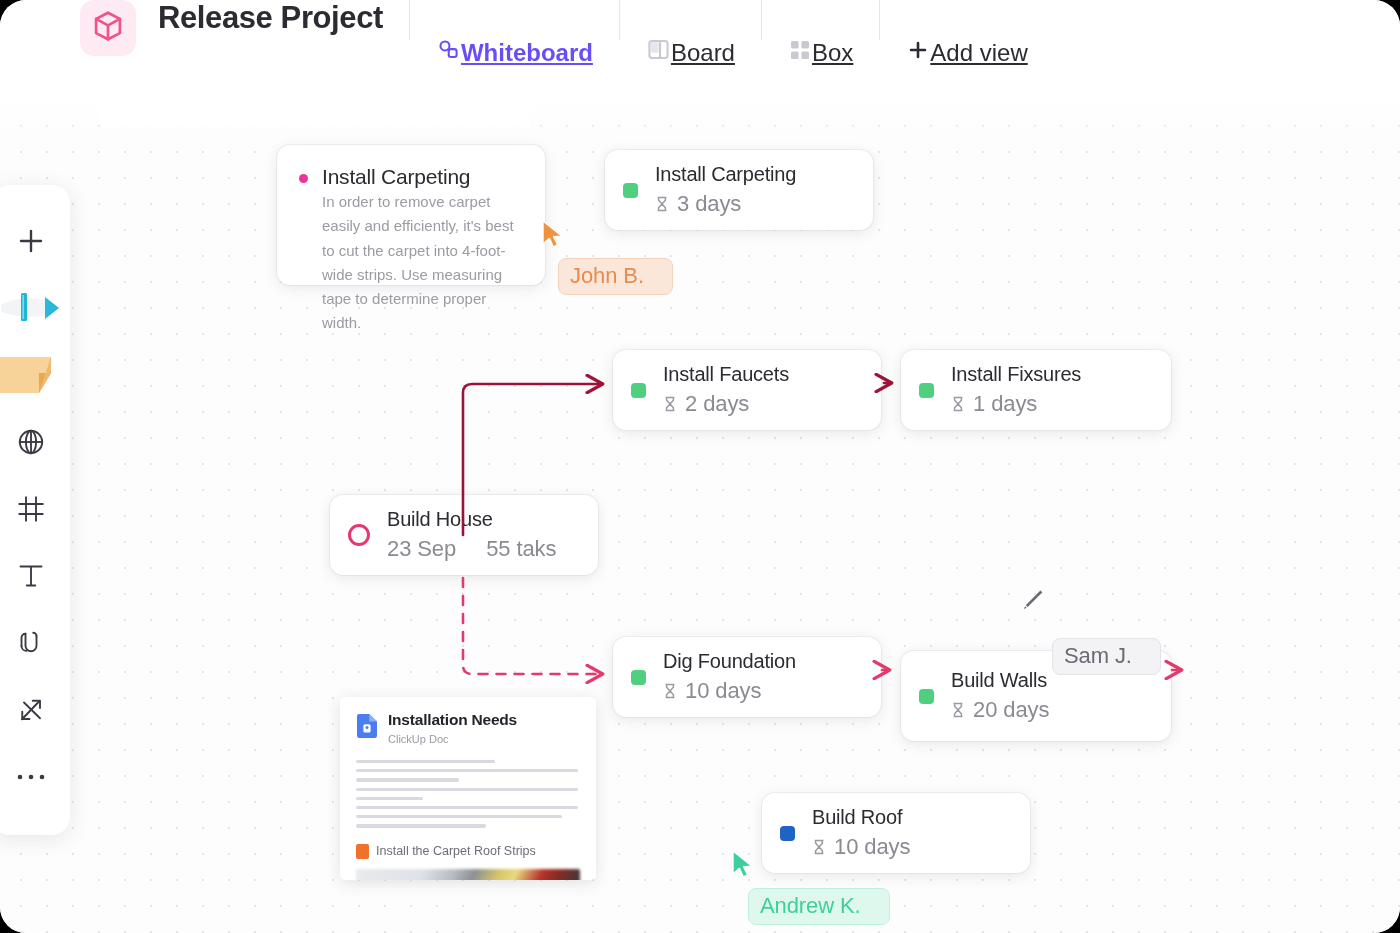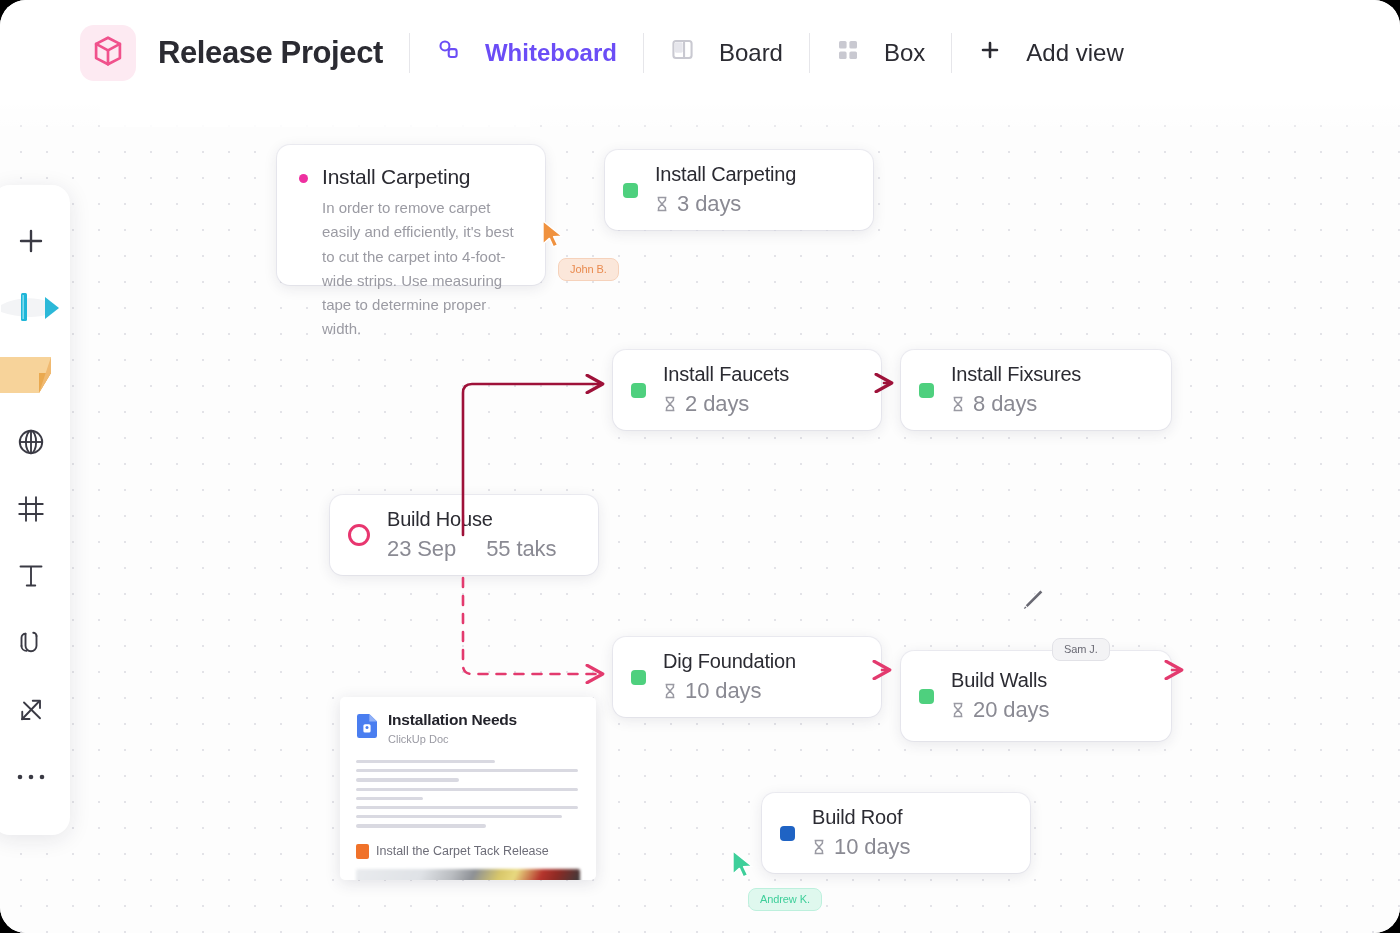"Release Project" .header { align-items: center -> none }
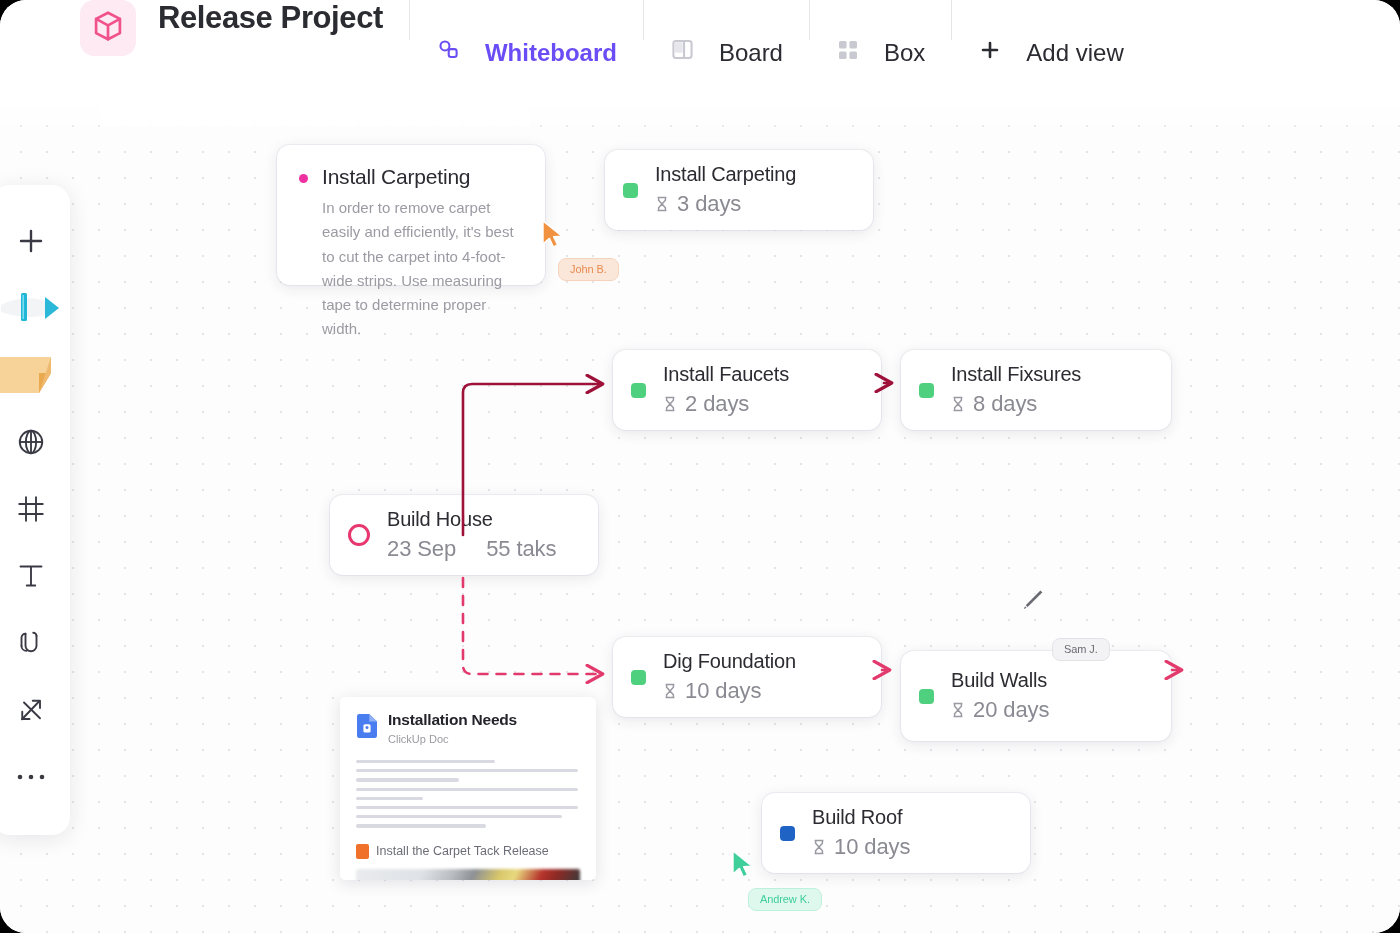"Whiteboard" .tab { gap: 24px -> 0; text-decoration: none -> underline }
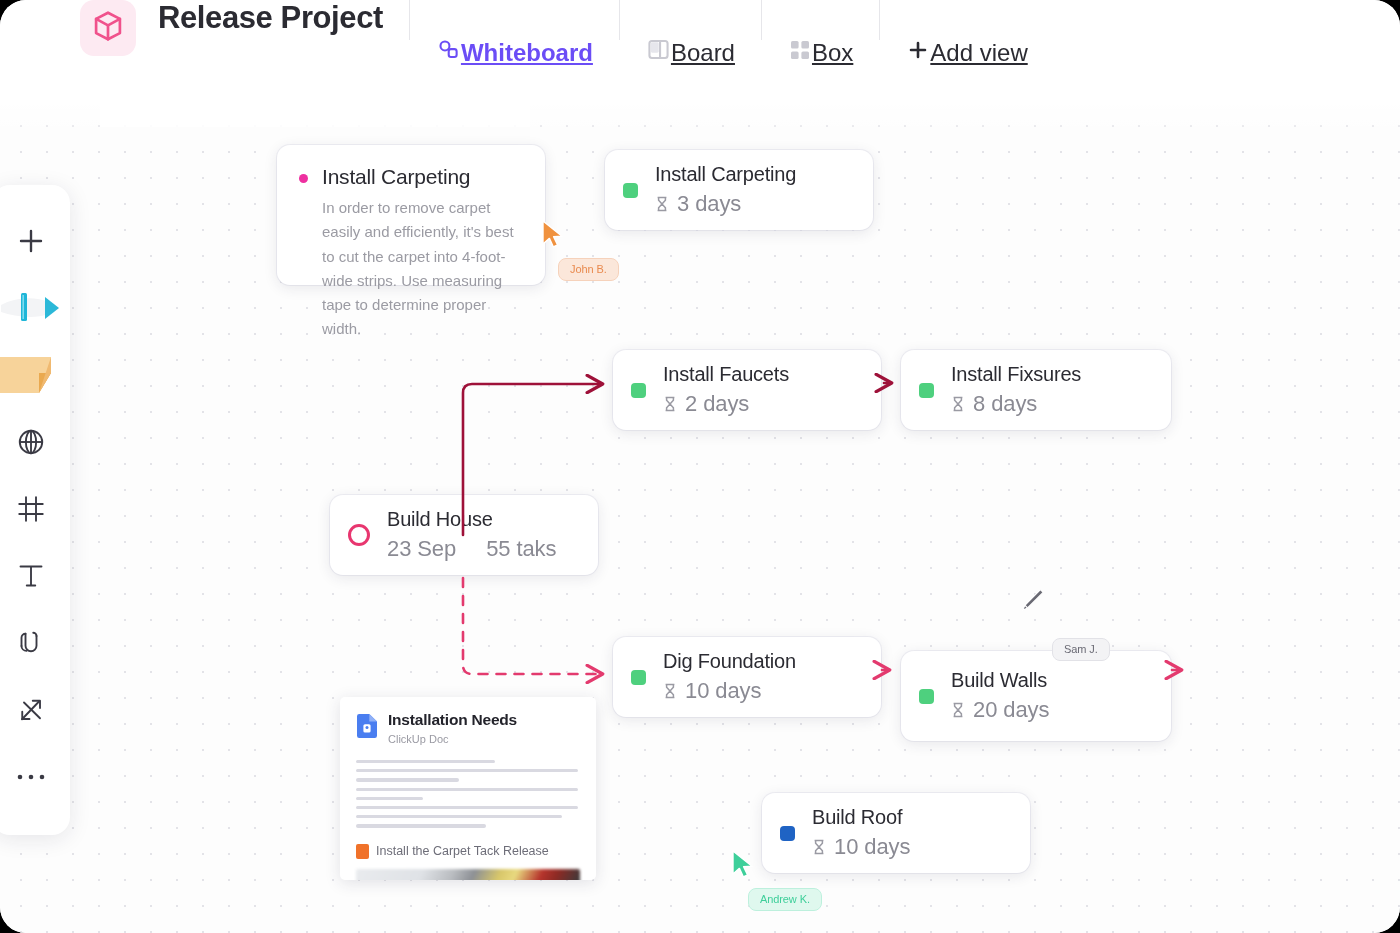"In order to remove carpet" .note-body { margin-top: 7px -> 1px }
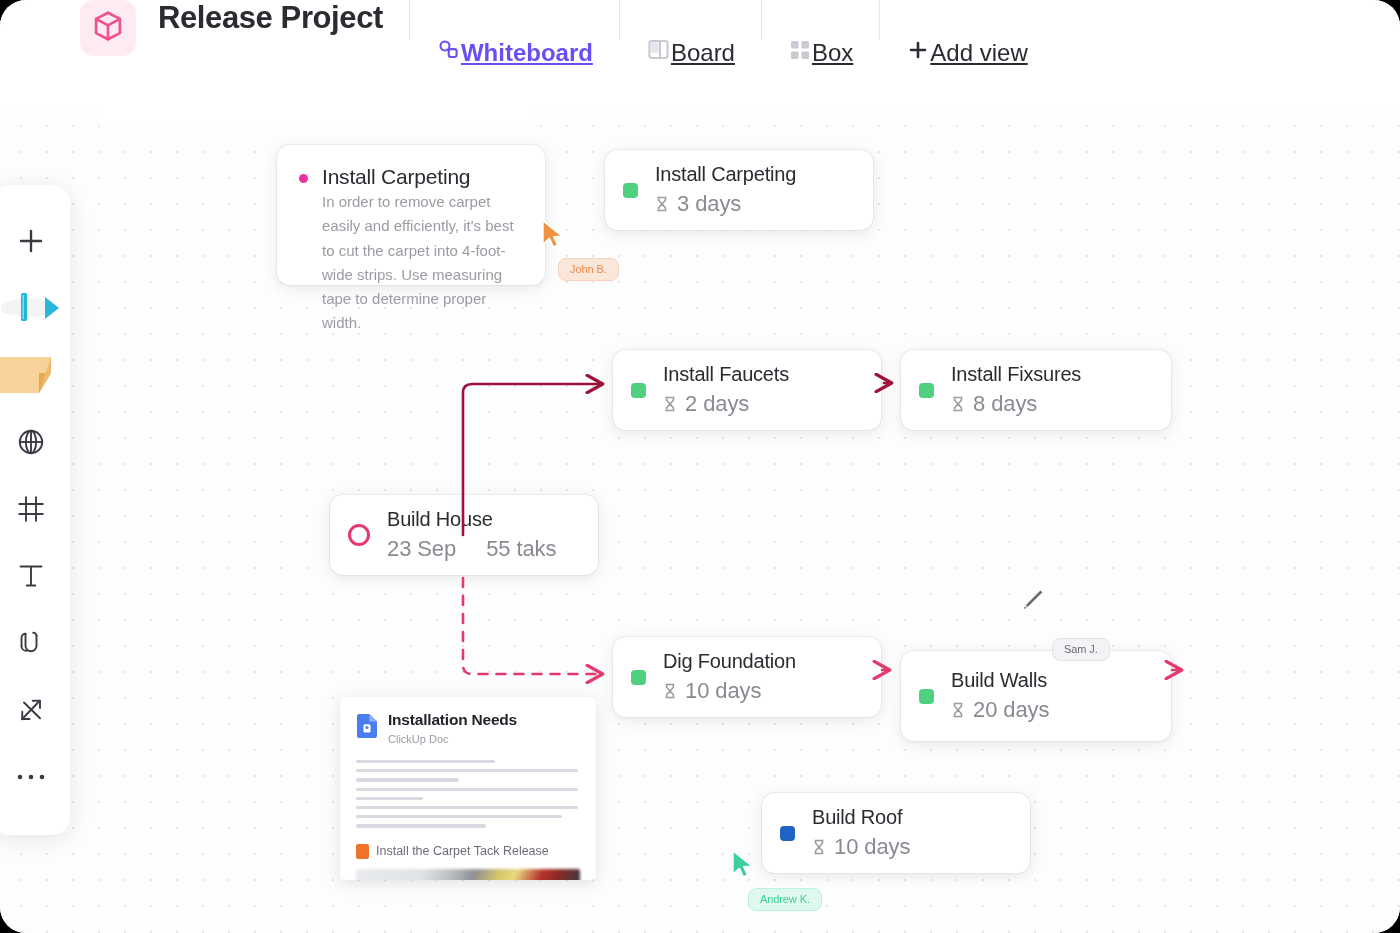"John B." .cur-label { font-size: 11px -> 22px; padding: 4px 11px 5px 11px -> 4px 28px 5px 11px }
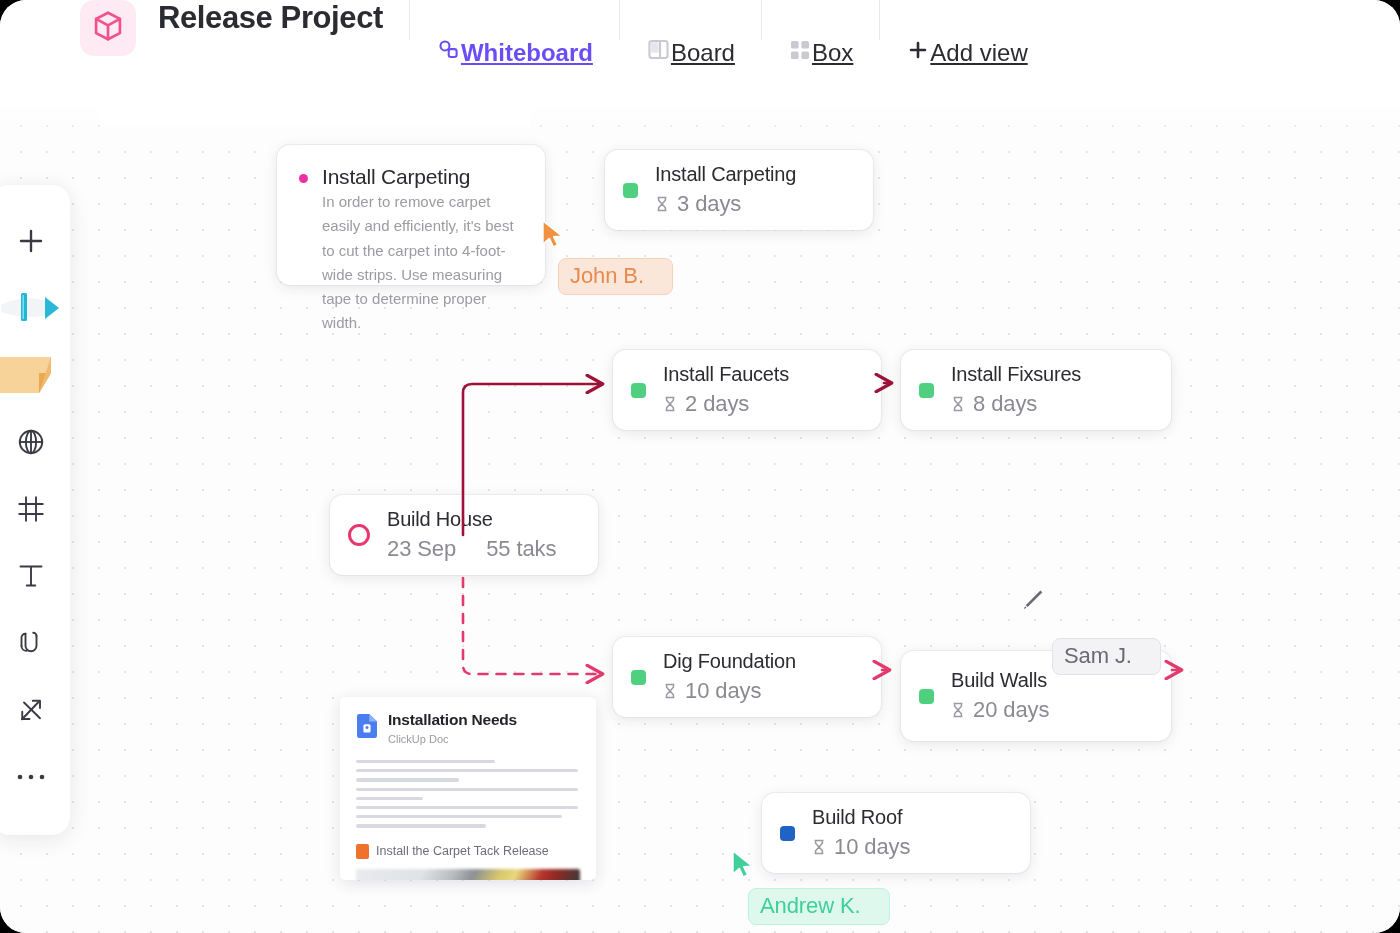"8 days" span { text: 8 -> 1 }
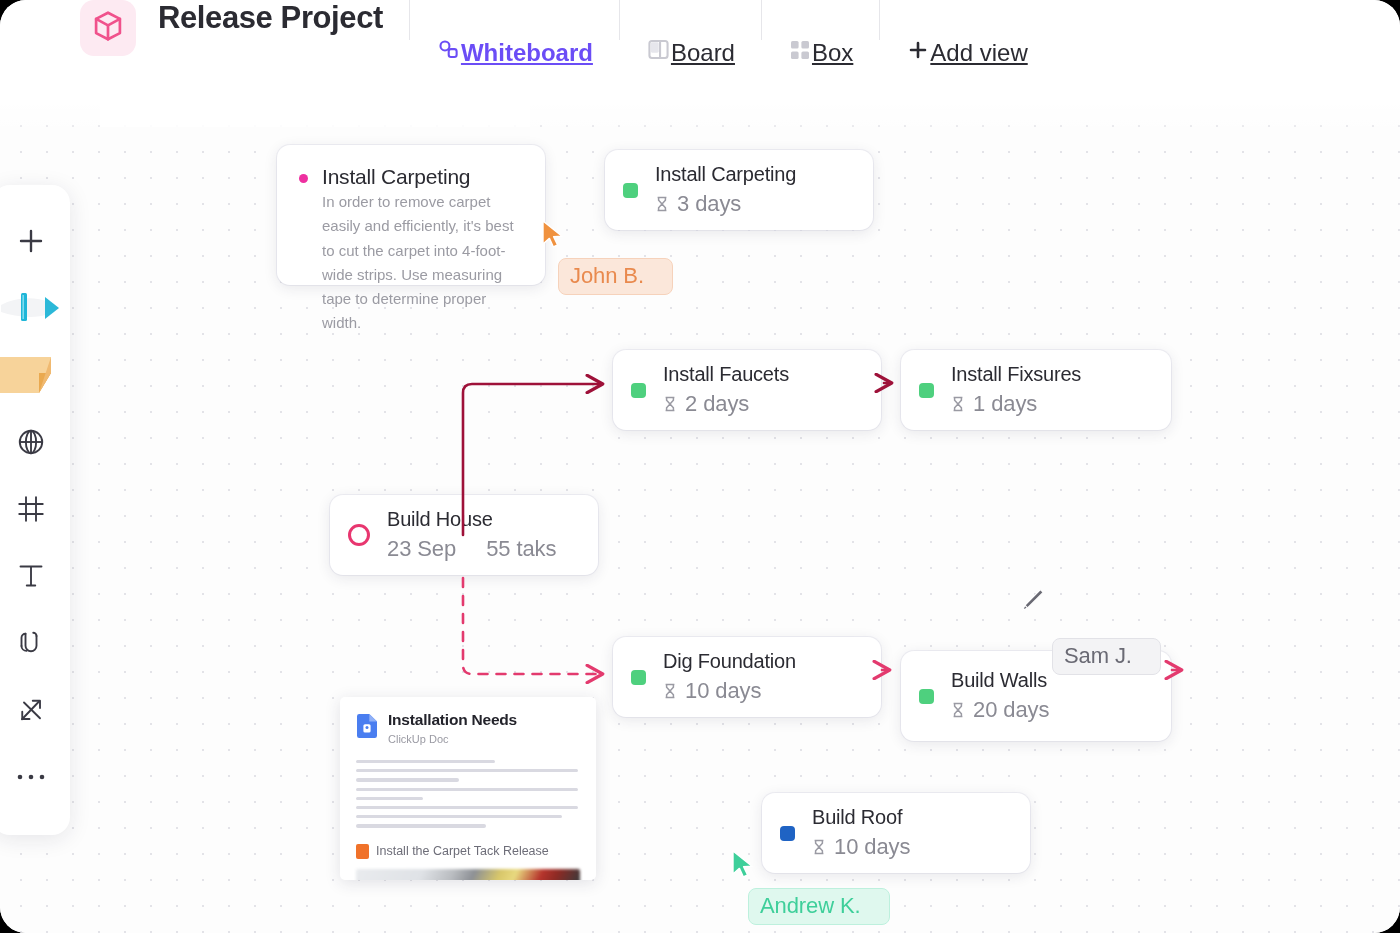"Install the Carpet Tack Release" span.doc-sec-t { text: Tack Release -> Roof Strips }
